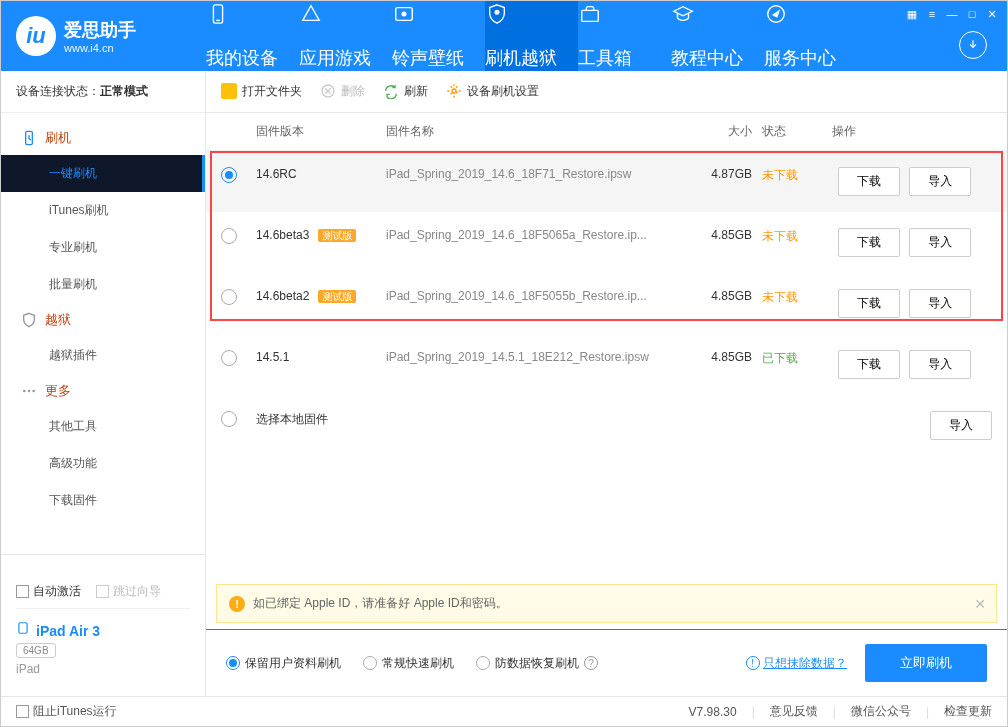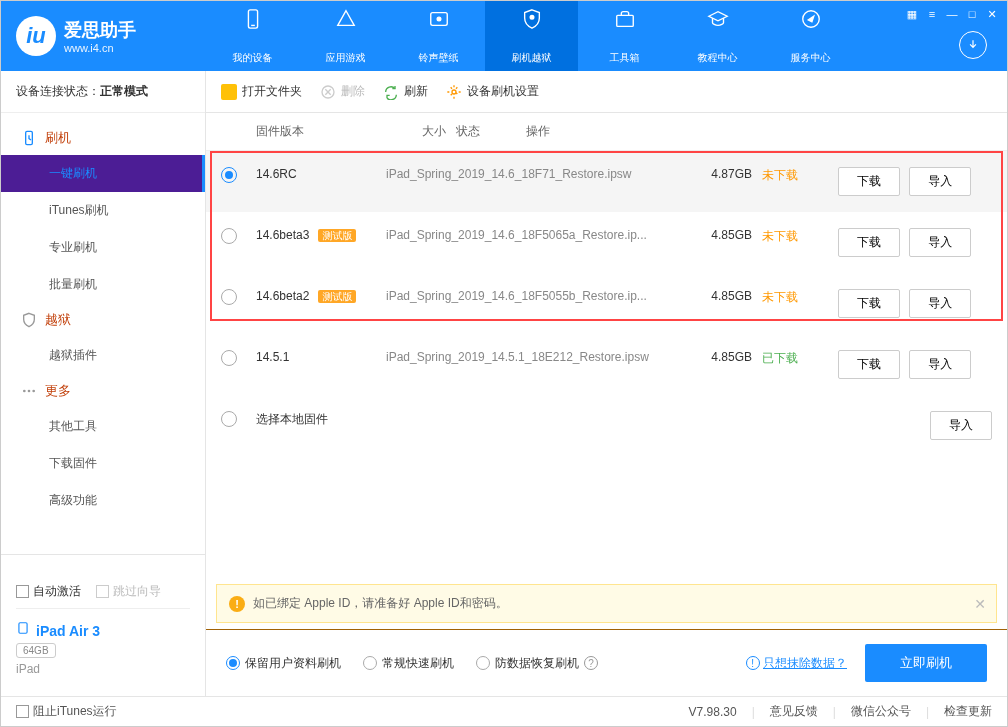"我的设备" .nav-item { align-items: center -> flex-start; font-size: 10px -> 18px }
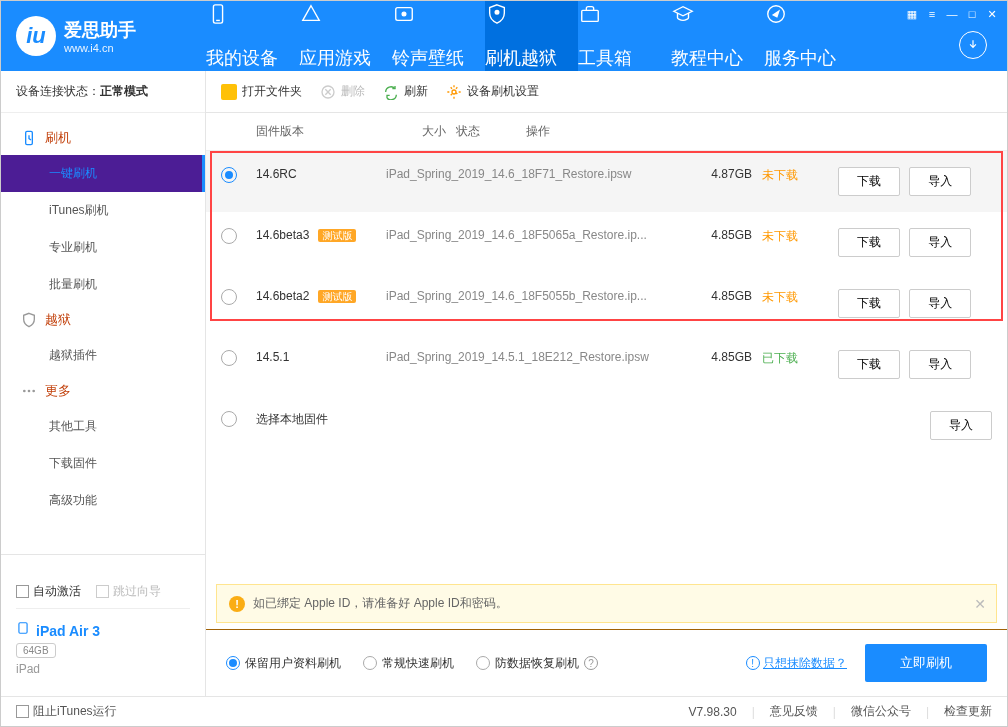"打开文件夹" .tb-item { align-items: center -> flex-start }
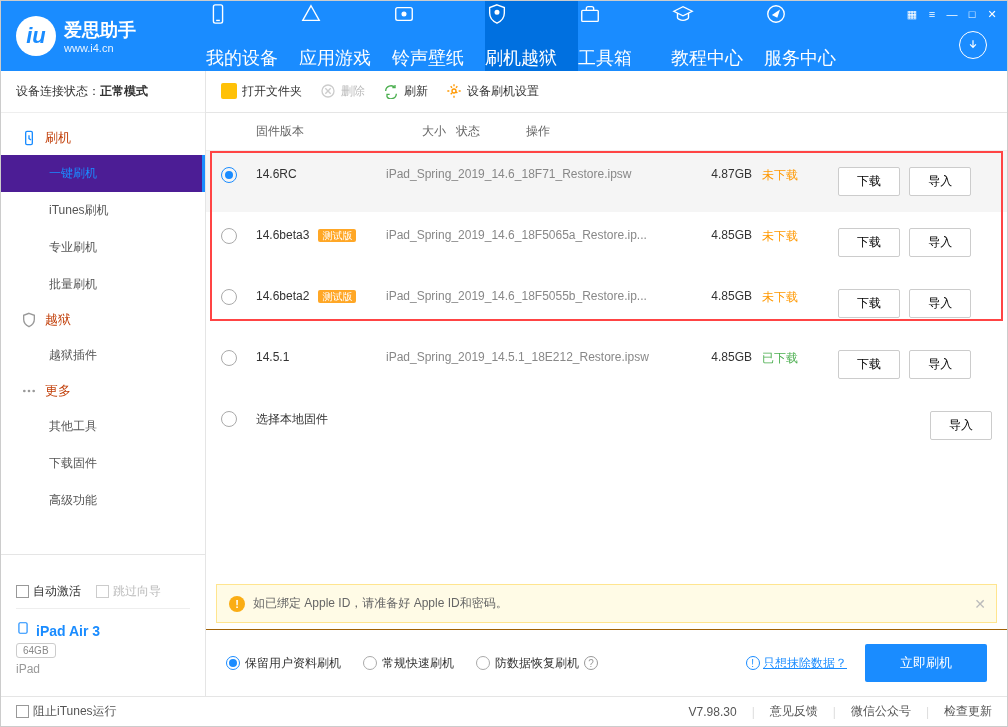"固件名称" div.col-name { html: none -> <div>固件名称</div> }
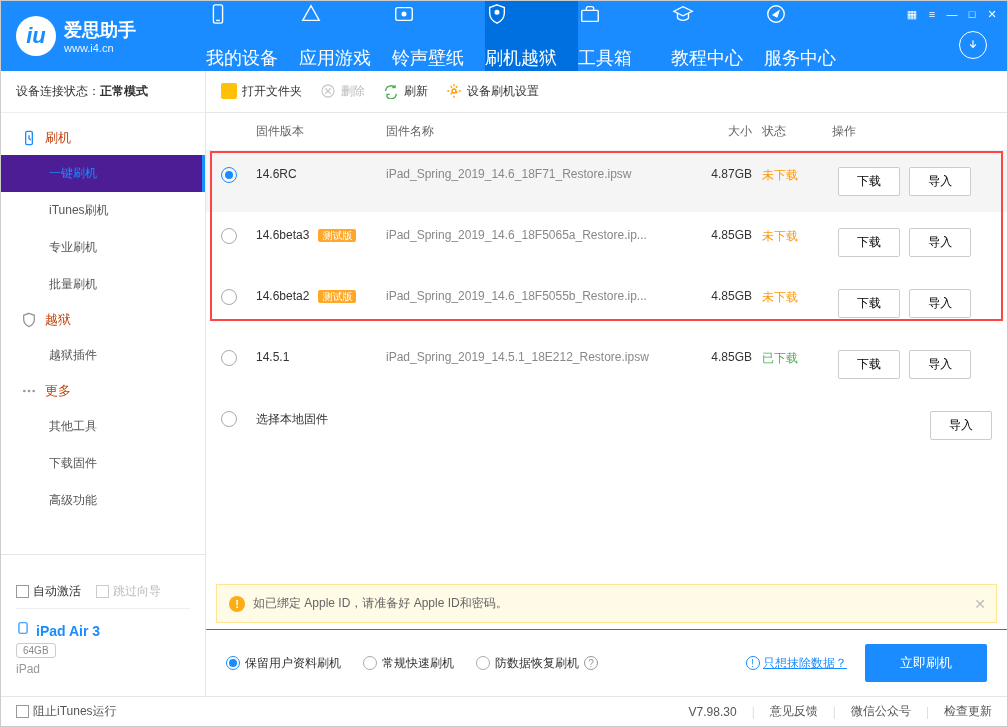"一键刷机" .side-sub.active { background: #4c1d95 -> #0f172a }
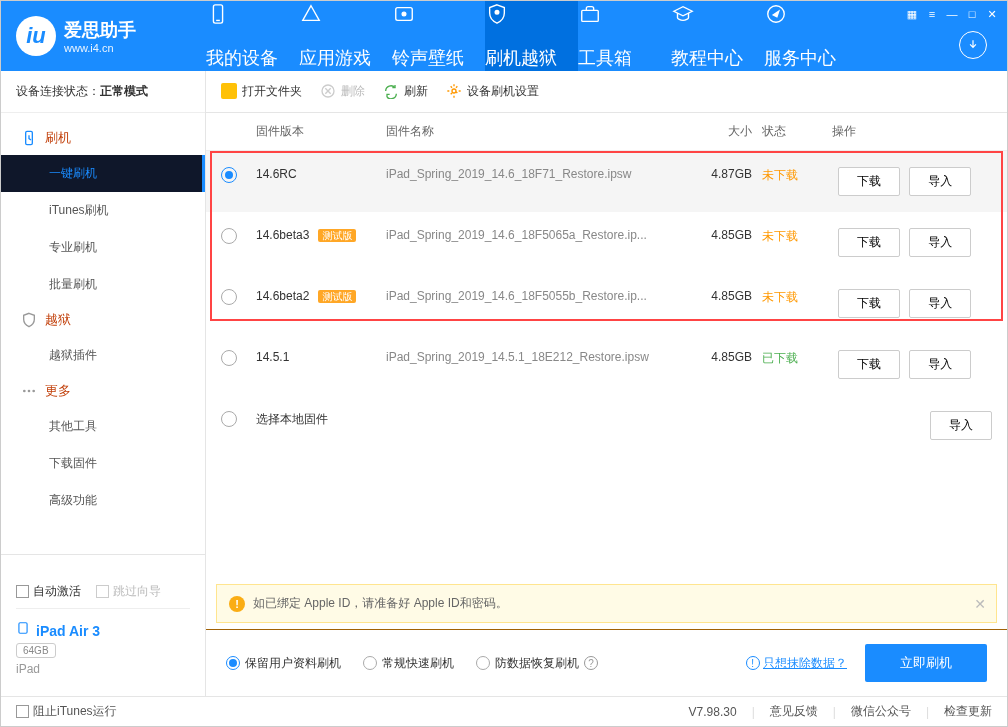"下载固件" div.side-sub { order: before "高级功能" -> after "高级功能" }
